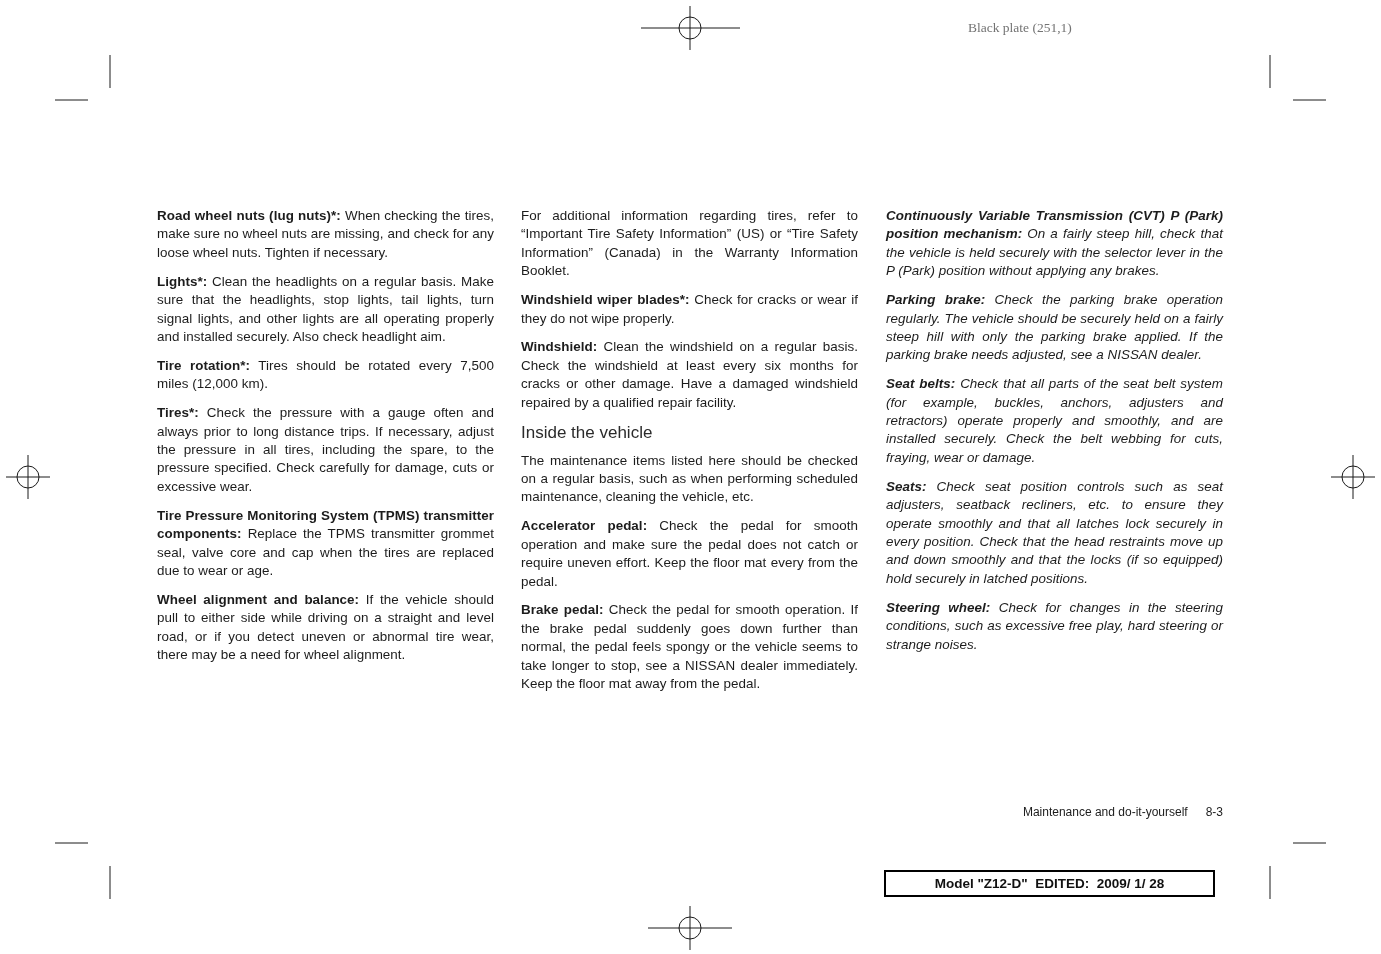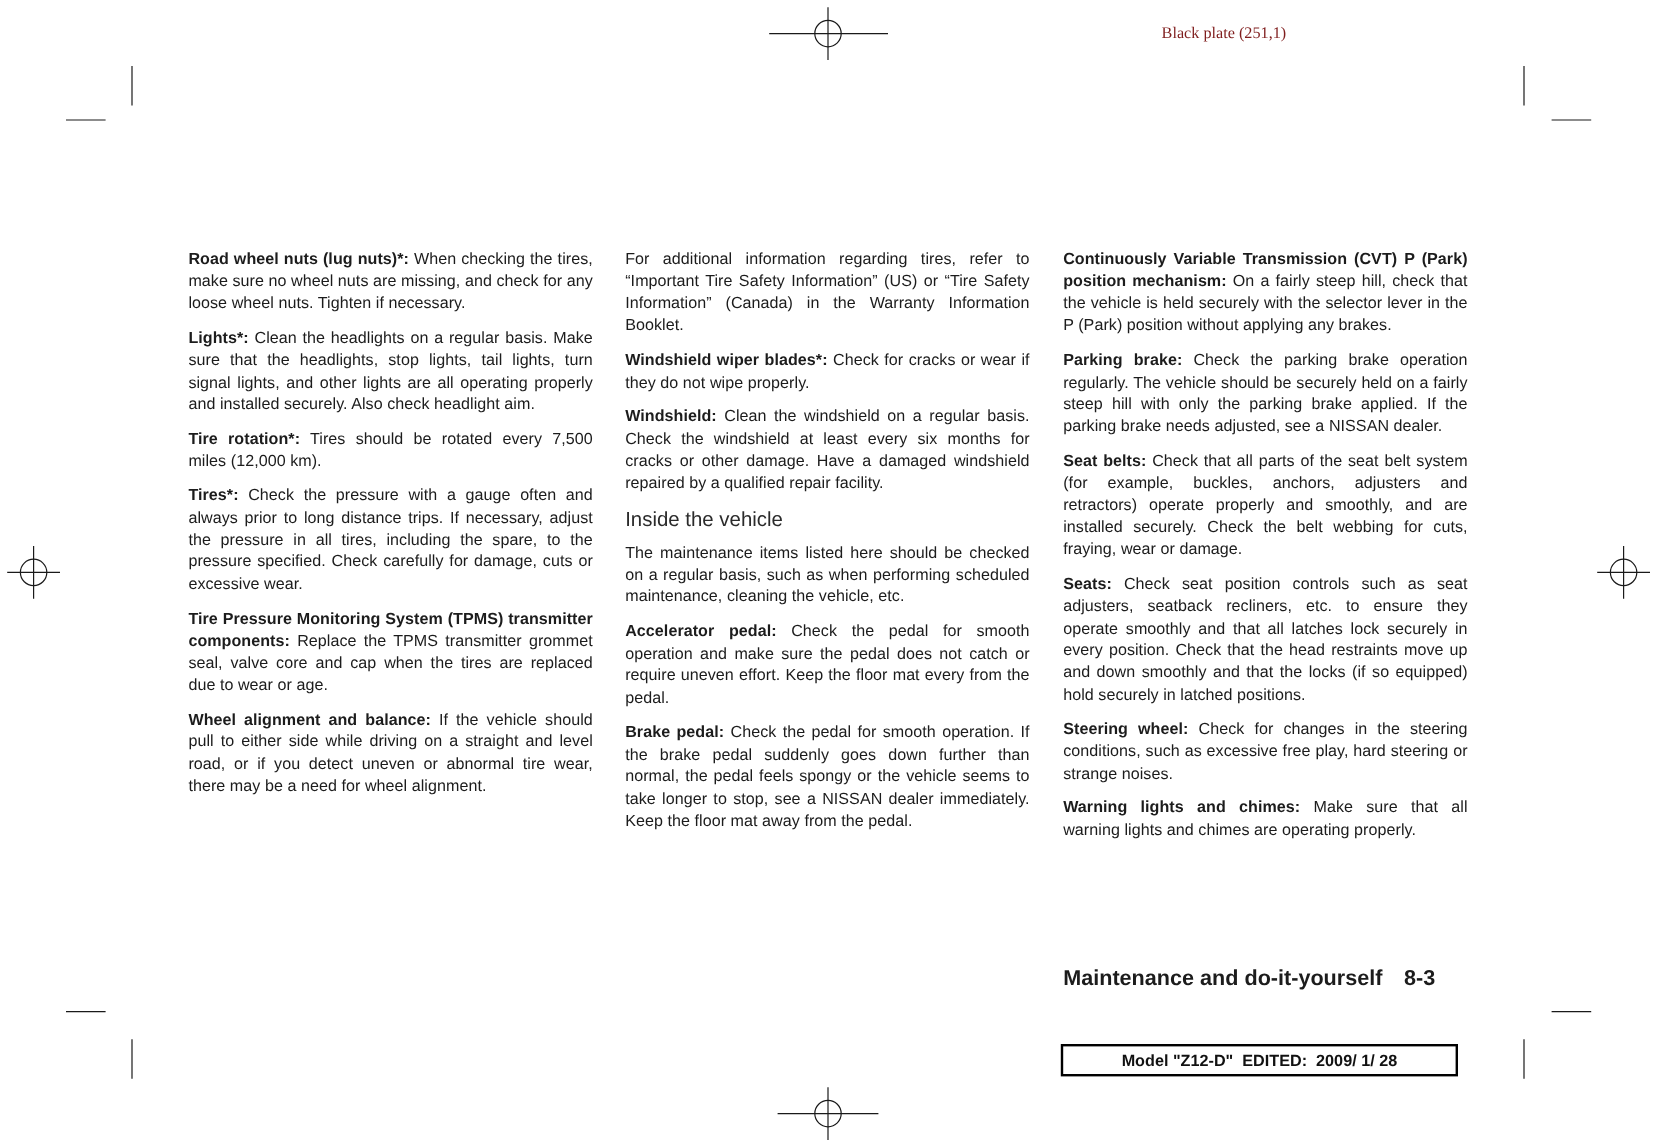"Black plate (251,1)" .plate-label { color: #7f1d1d -> #737373 }
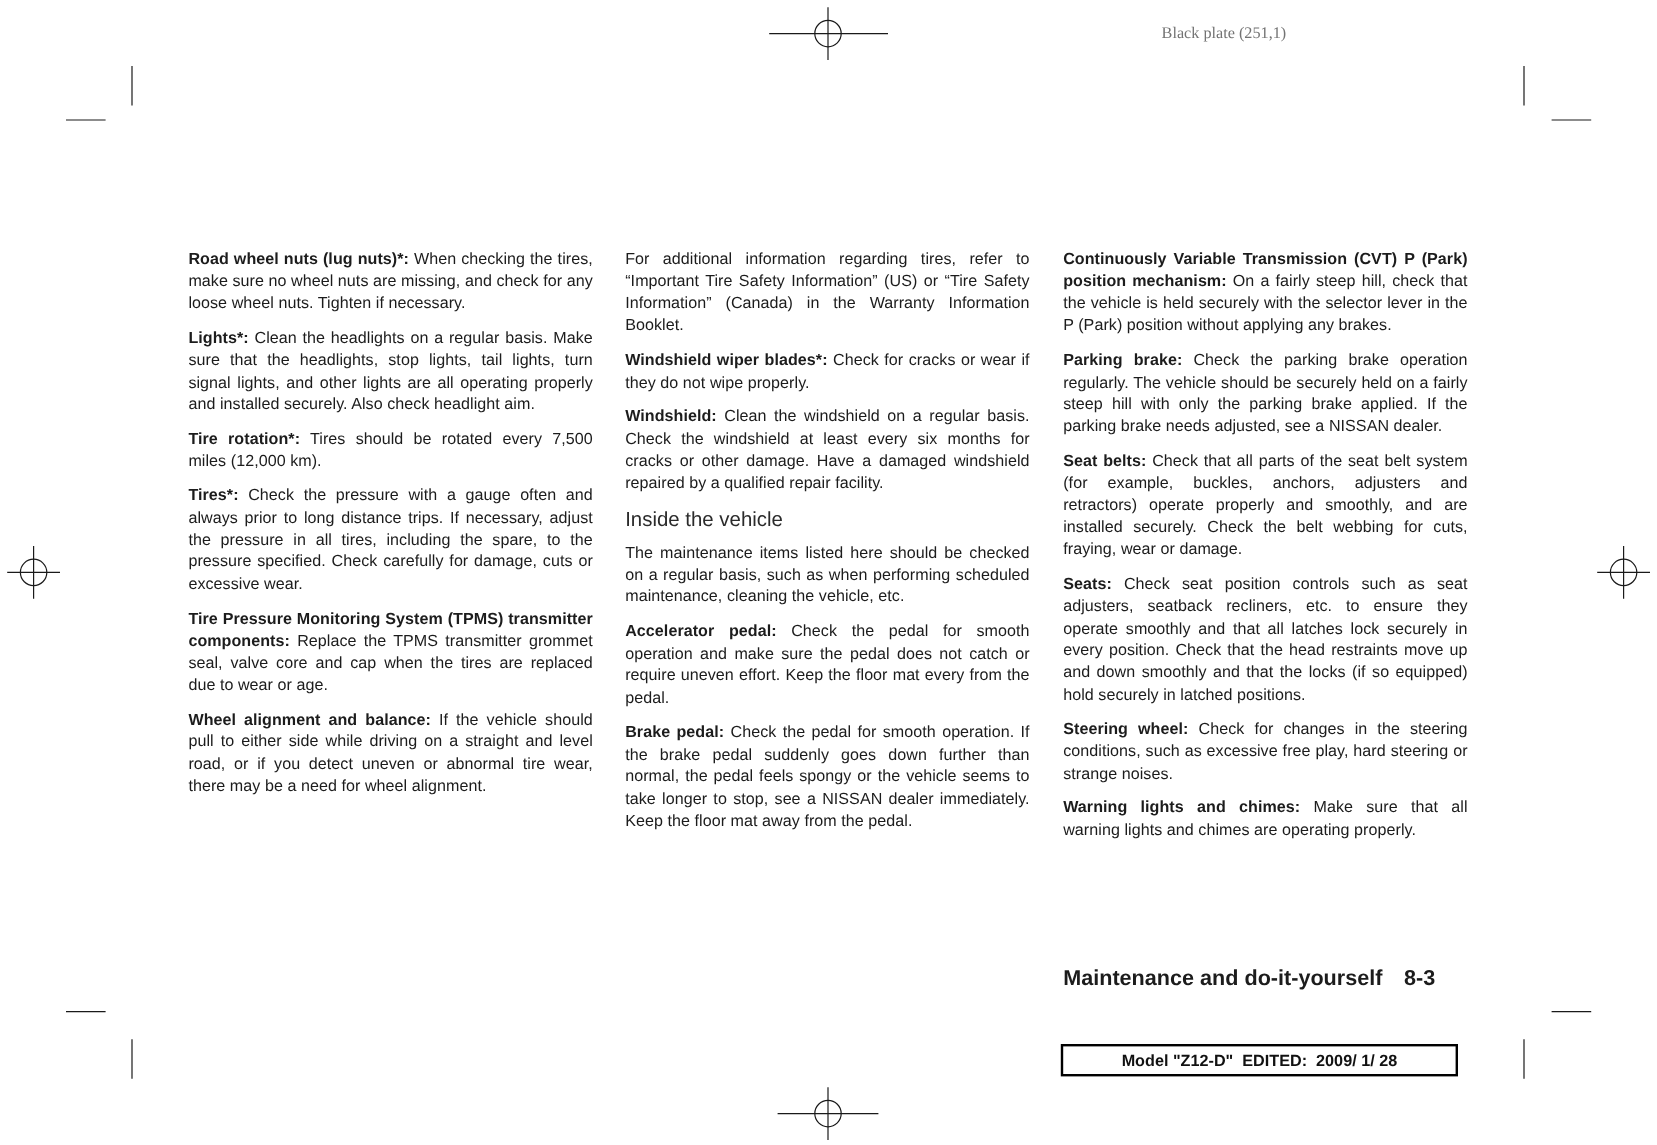"Continuously Variable Transmission (CVT)" .col-3 { font-style: none -> italic }
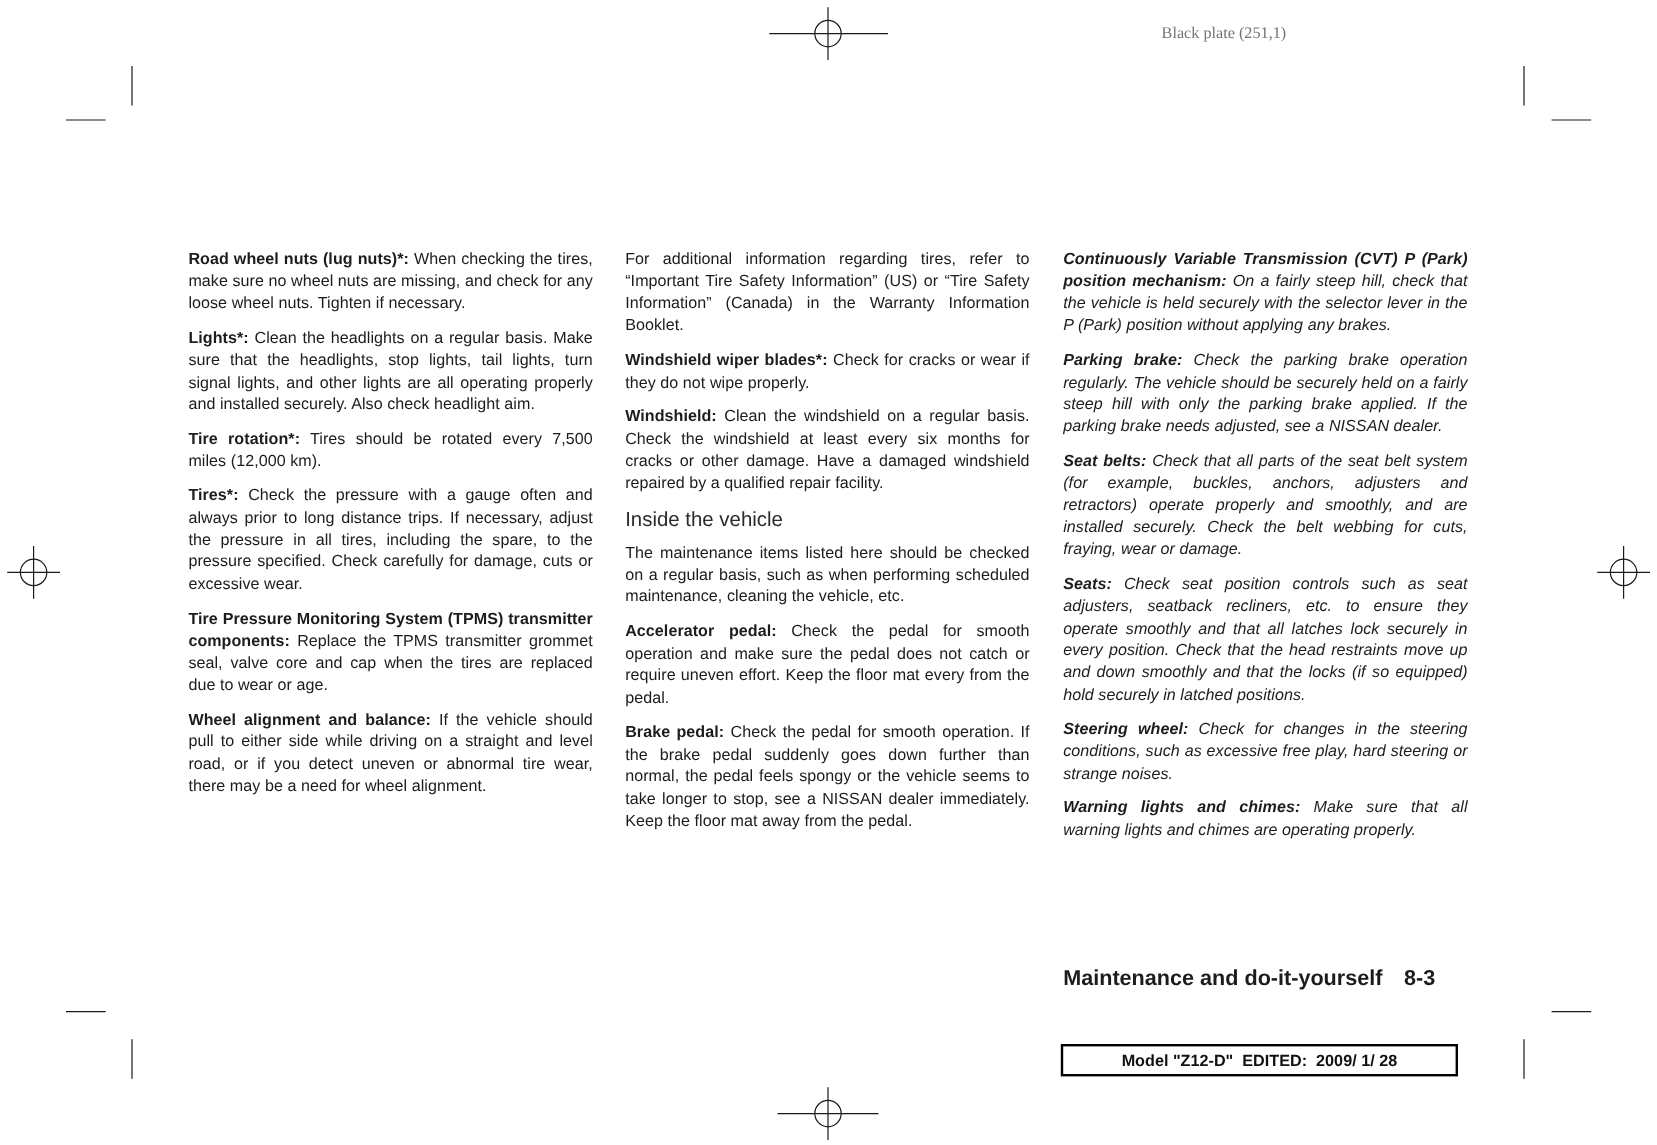"Warning lights and chimes: Make" p.para { html: <p><b>Warning lights and chimes:</b> <span>Make sure that all warning lights and chimes are operating properly.</span></p> -> none }
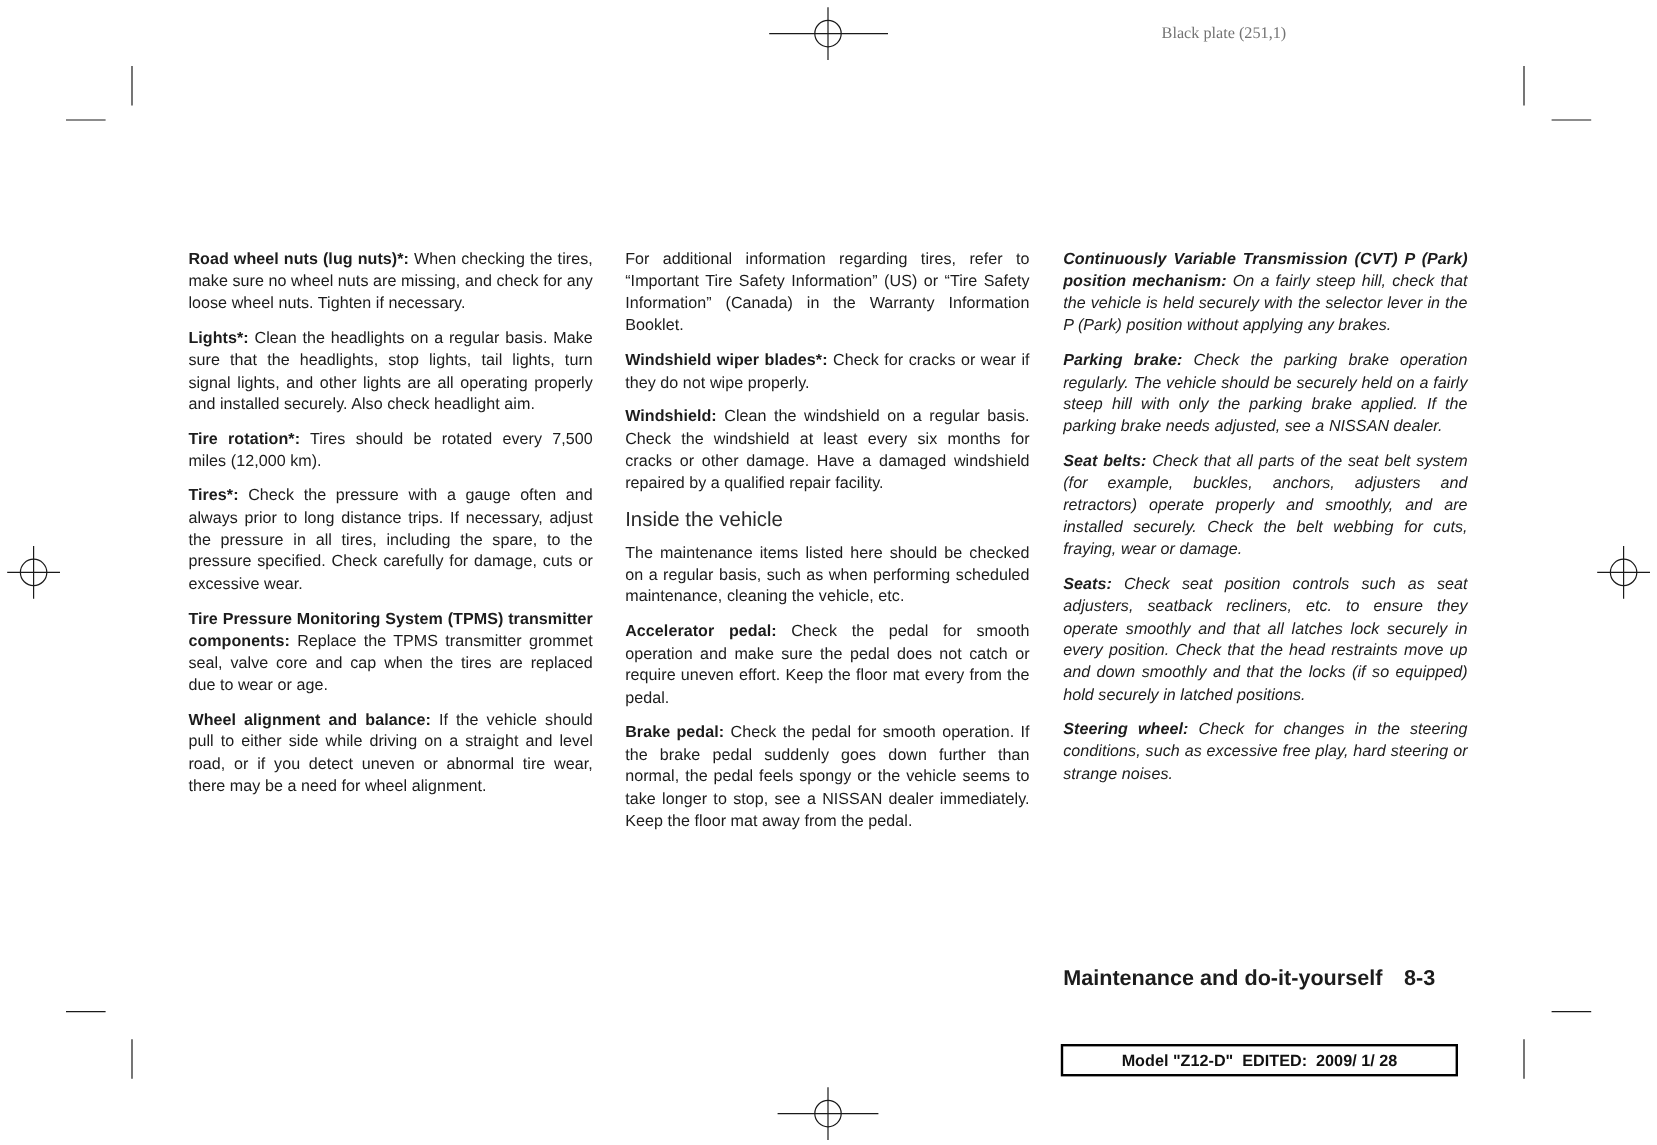"Maintenance and do-it-yourself 8-3" .footer { font-size: 18px -> 12px; font-weight: bold -> normal; text-align: left -> right }
